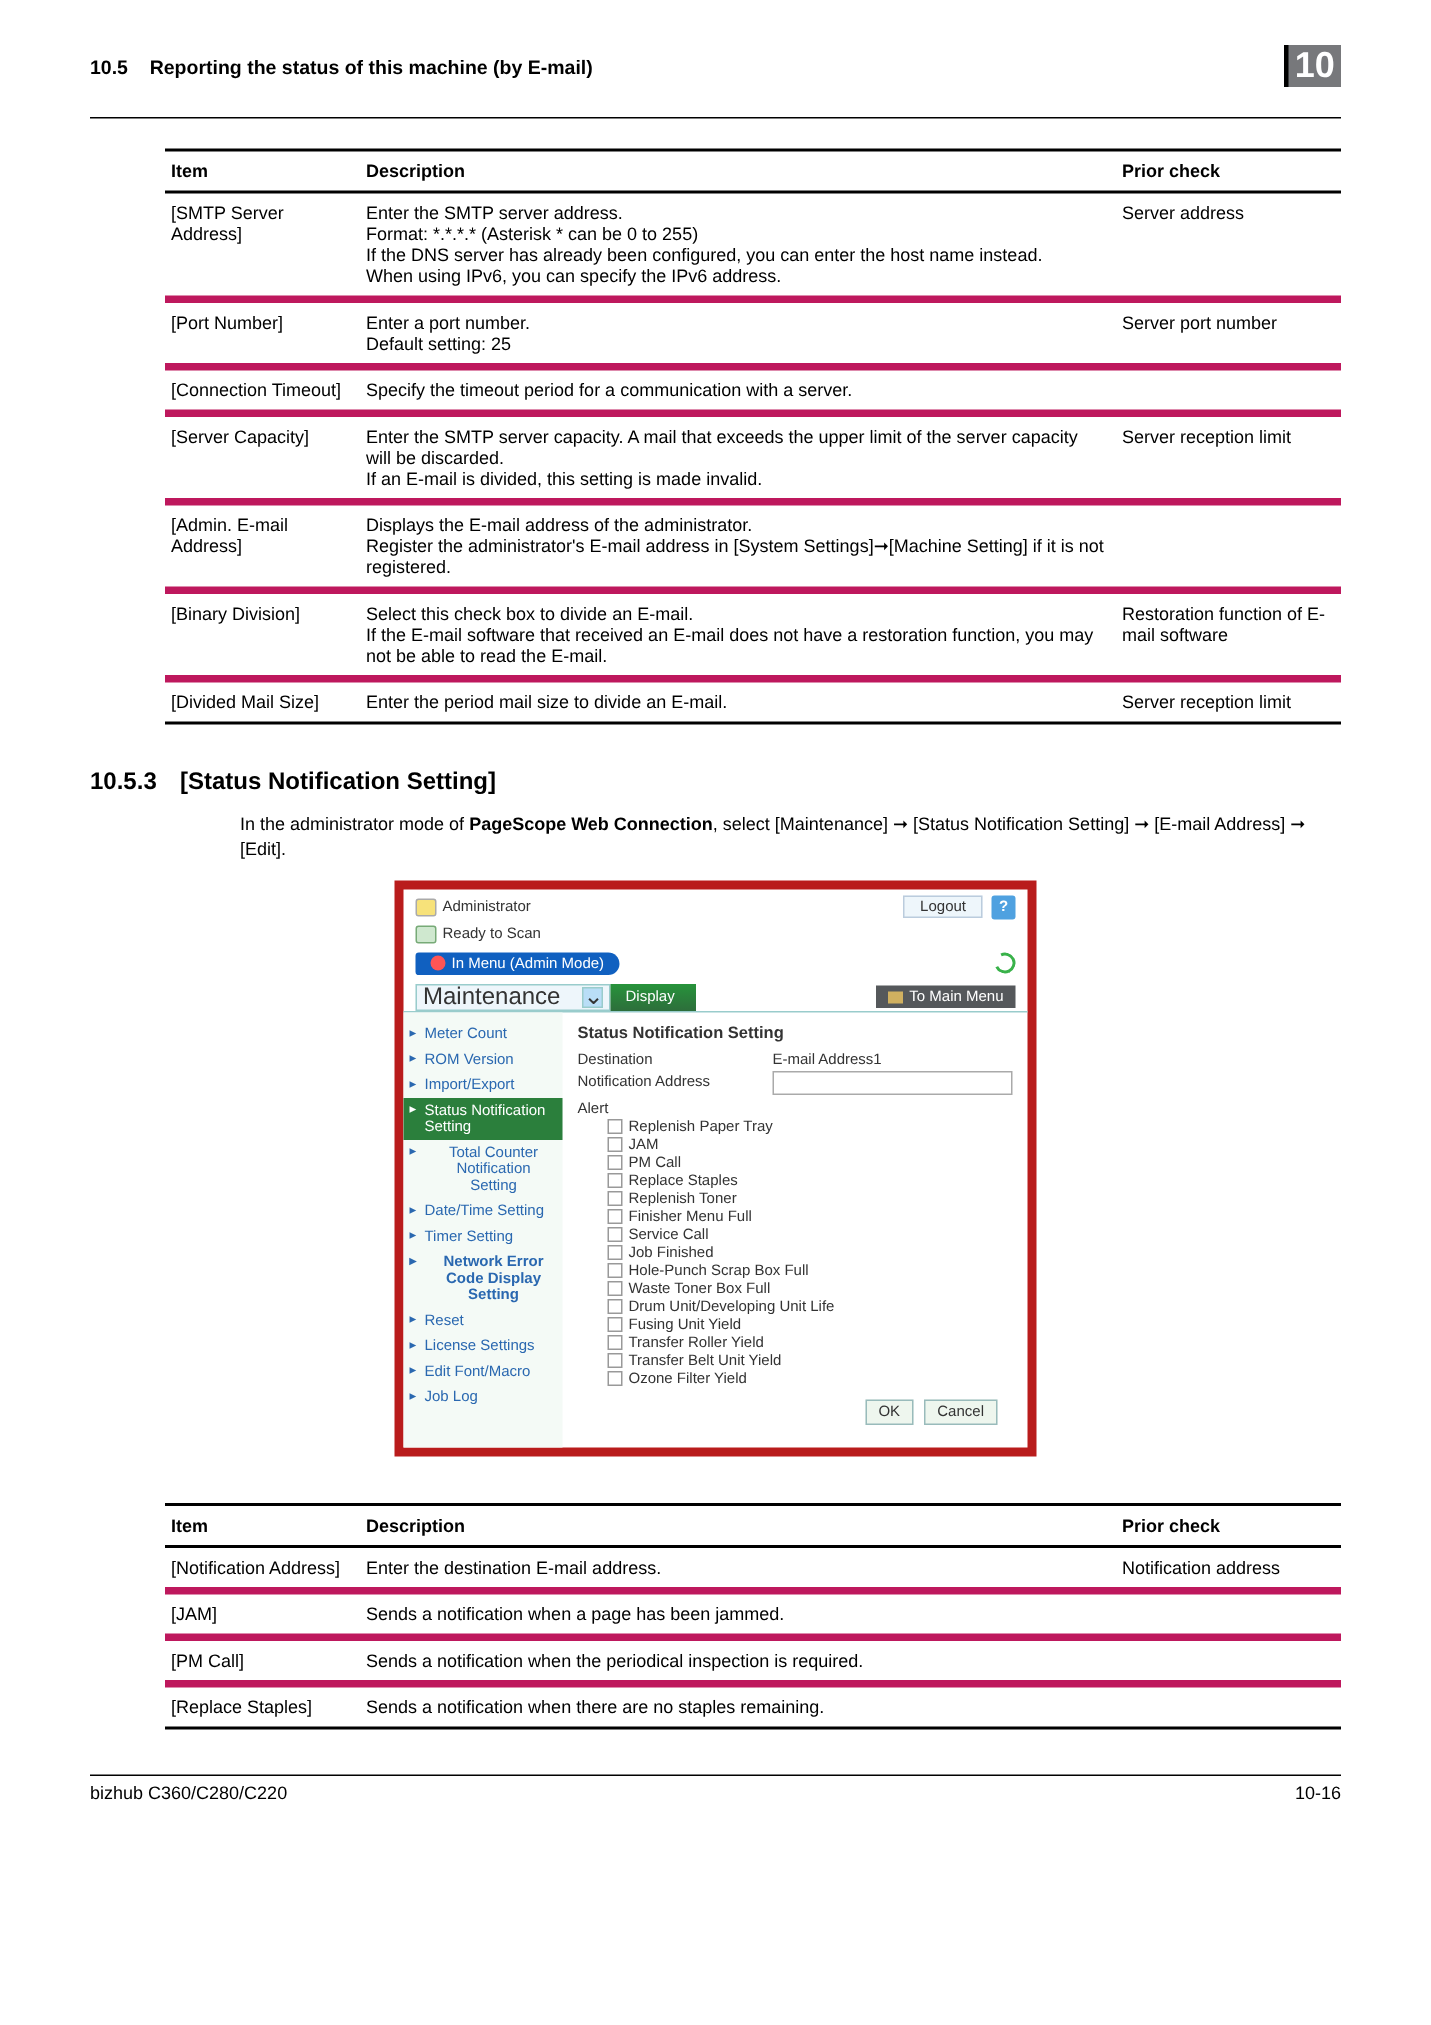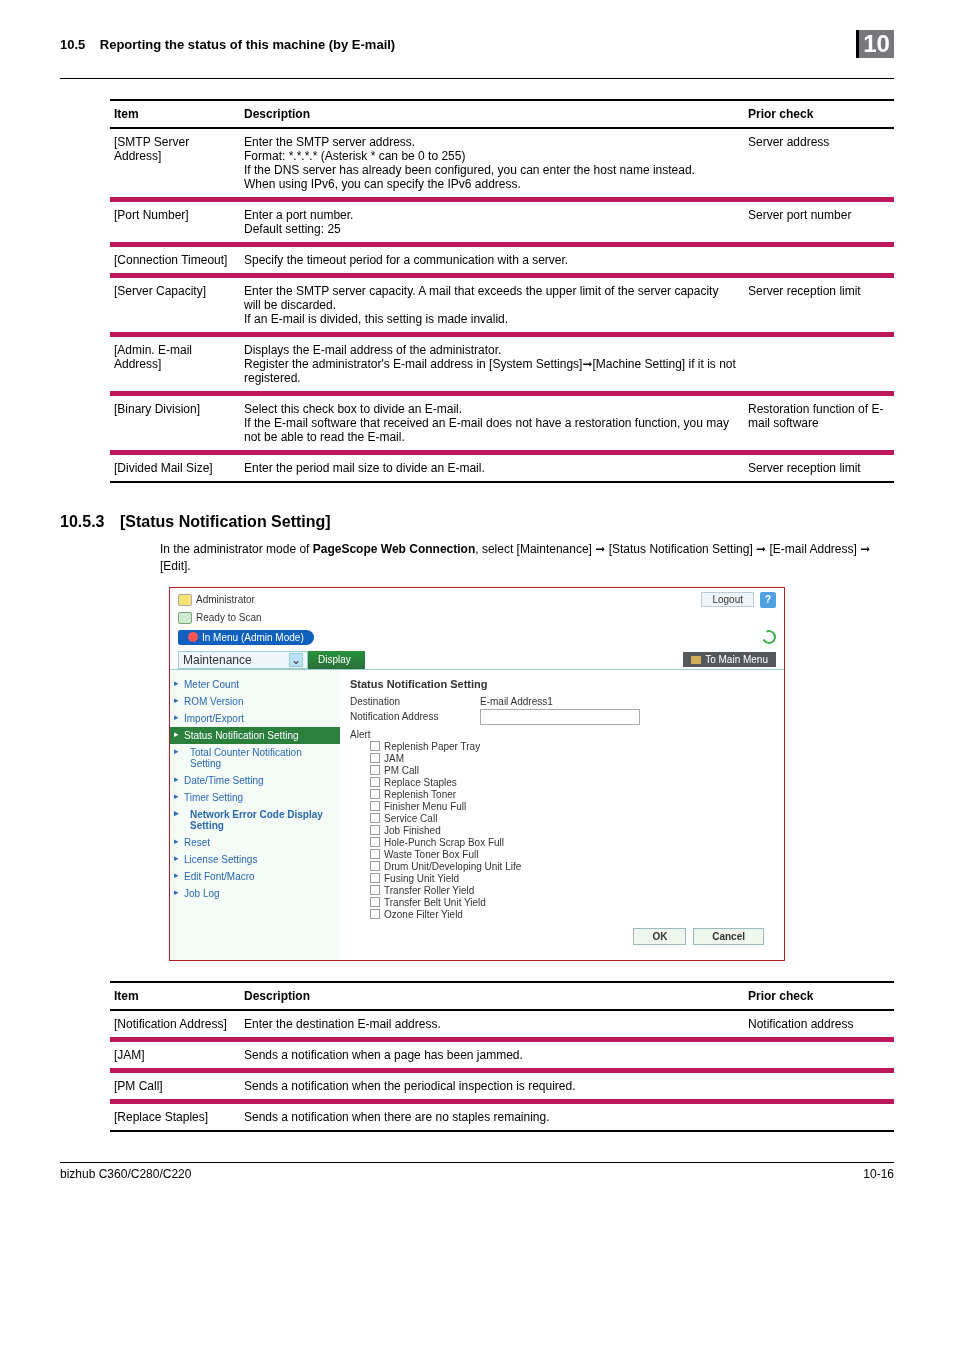"Administrator" .admin-mock { border: 1px solid #b91c1c -> 6px solid #b91c1c; margin: 6px auto 20px auto -> 6px auto 31px auto; width: 616px -> 428px }
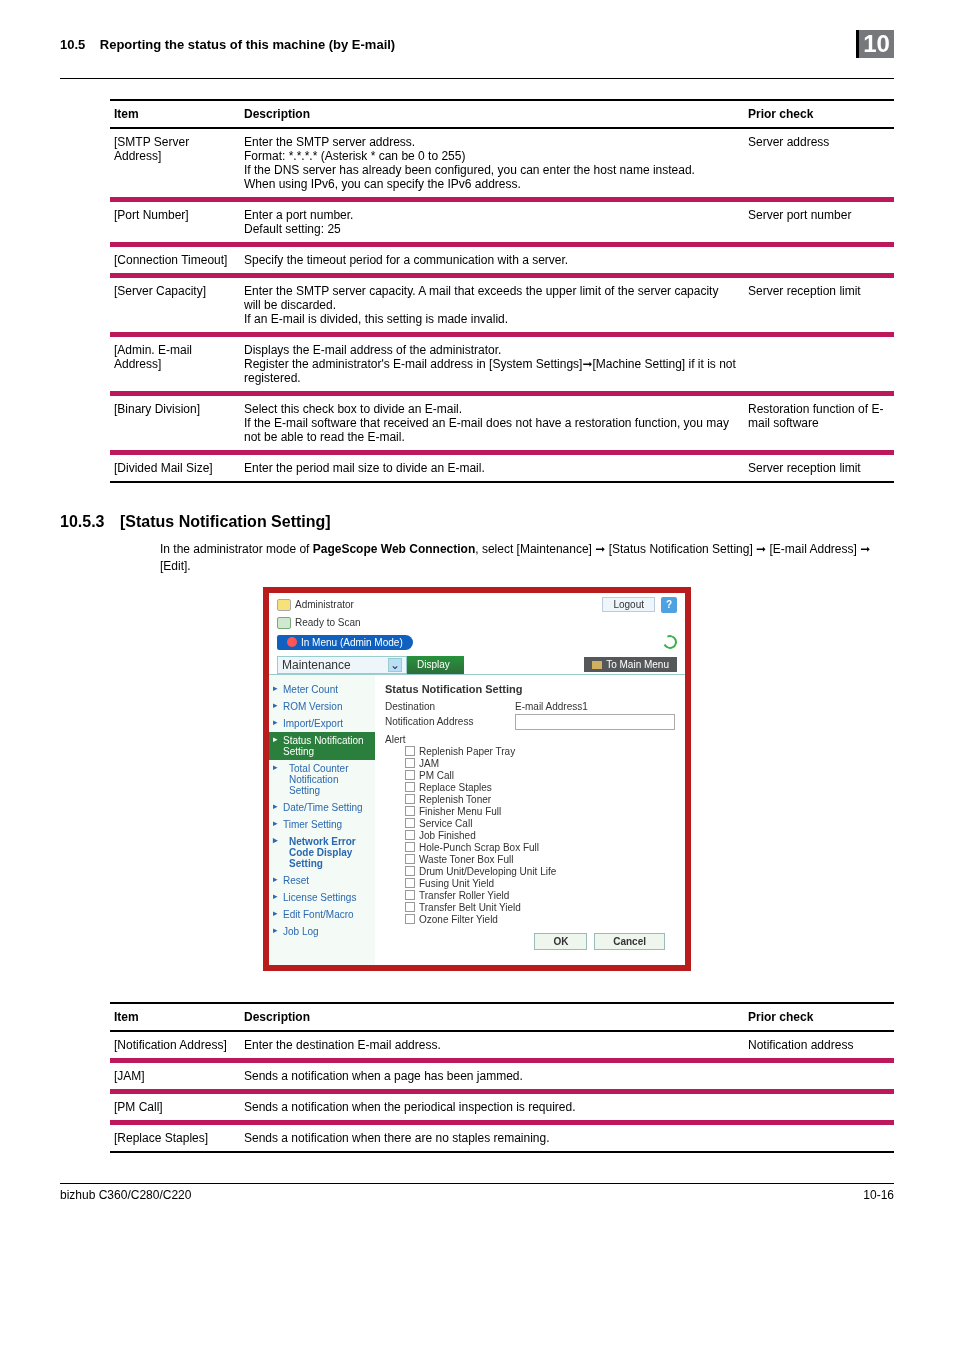"Maintenance" .tab-select { font-size: 12px -> 16px }
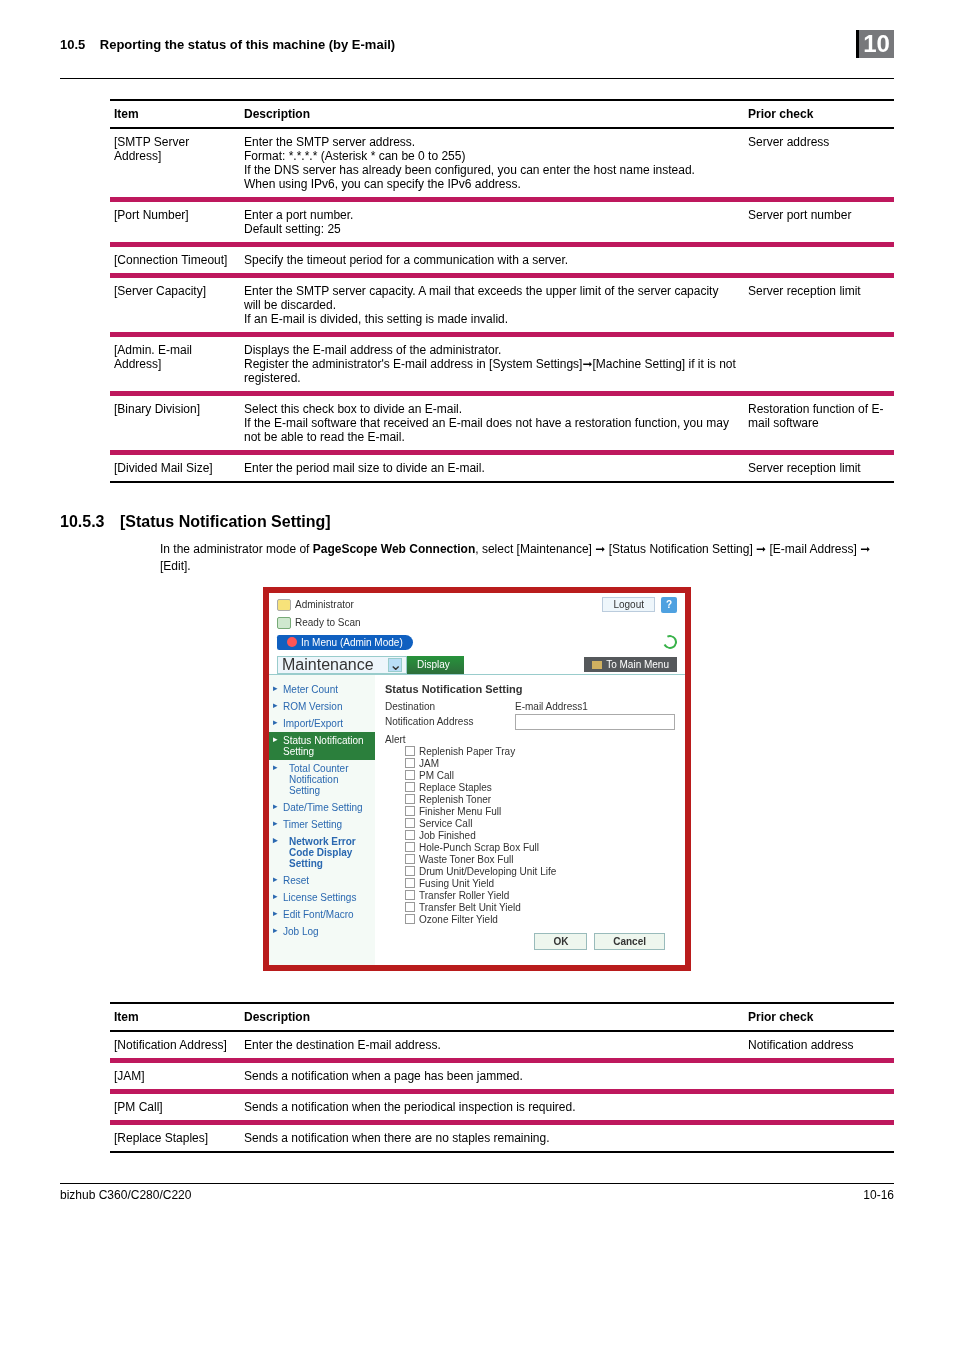"Total Counter Notification Setting" .side-sub { text-align: none -> center }
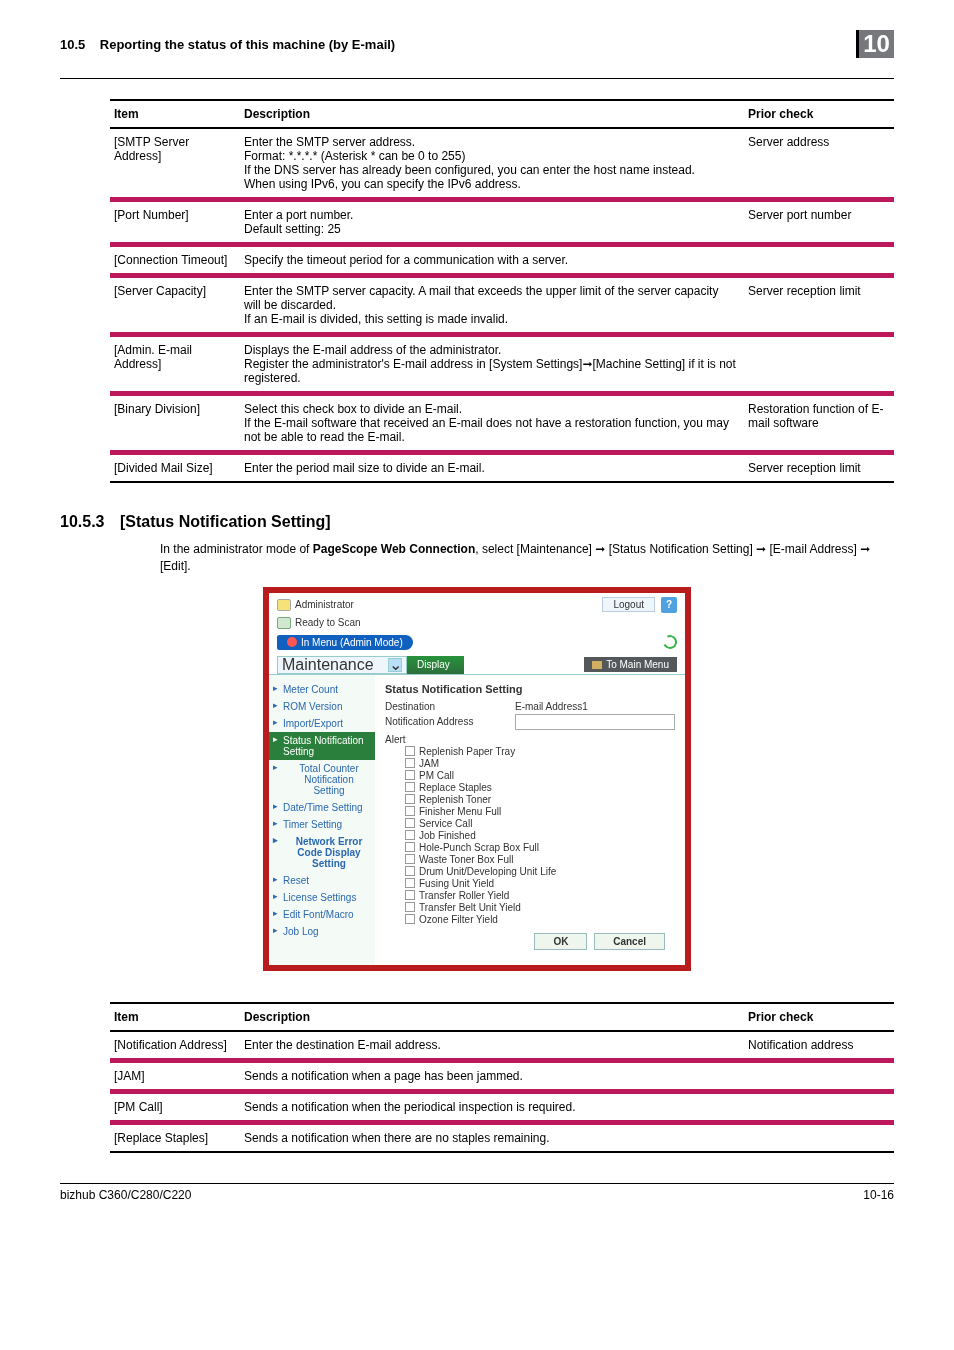"OK" .btn { font-weight: bold -> none; padding: 2px 18px -> 2px 8px }
